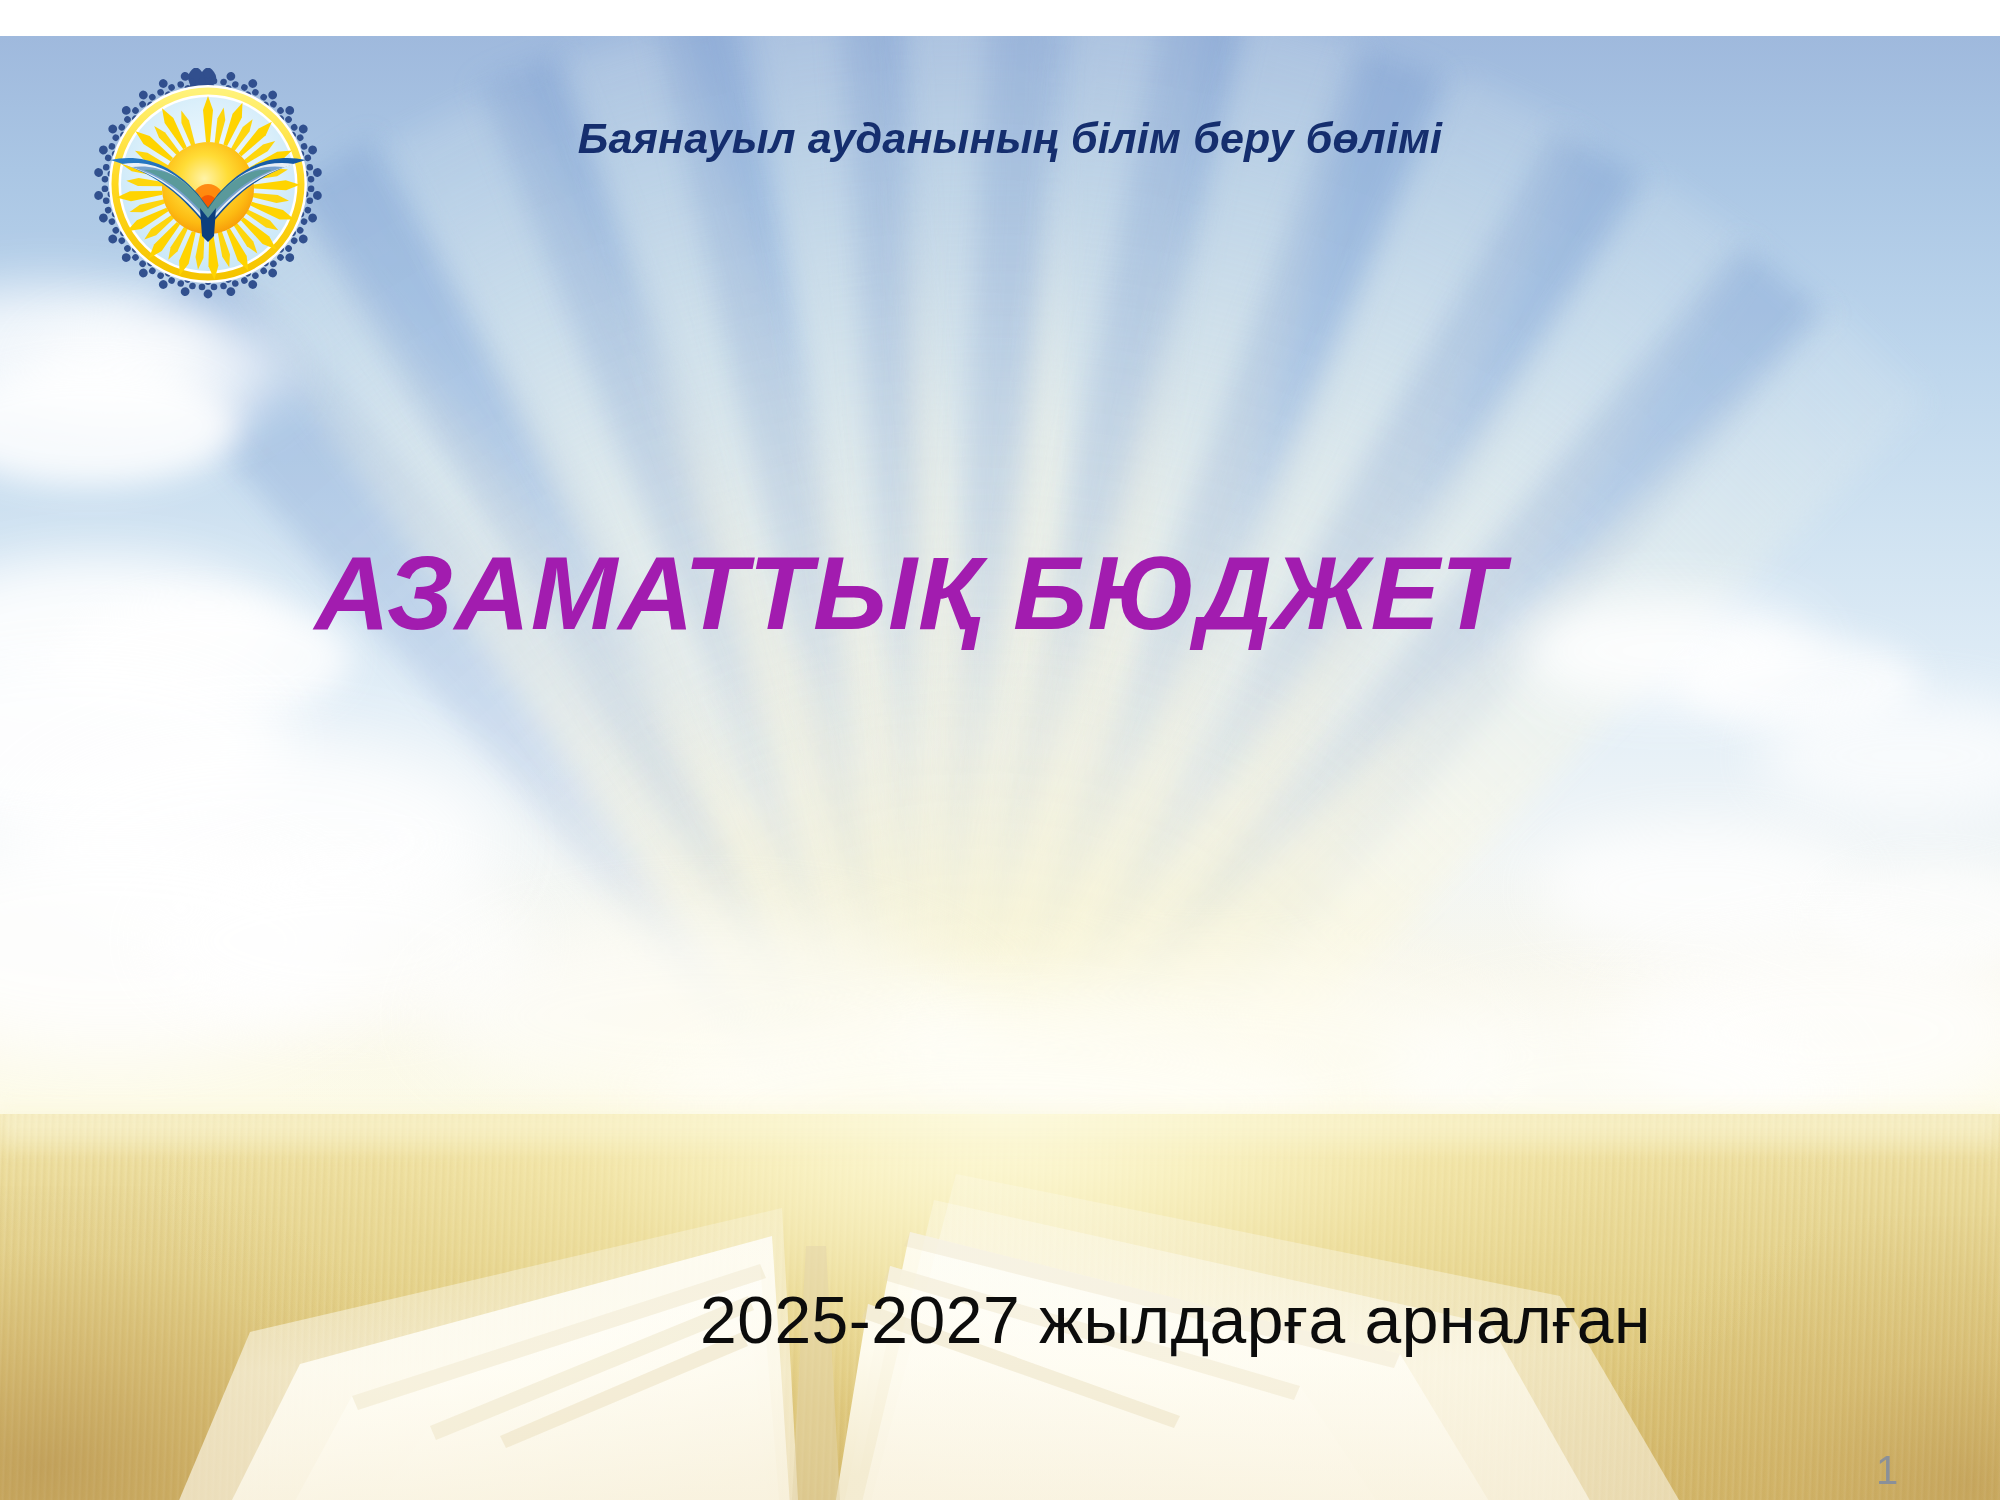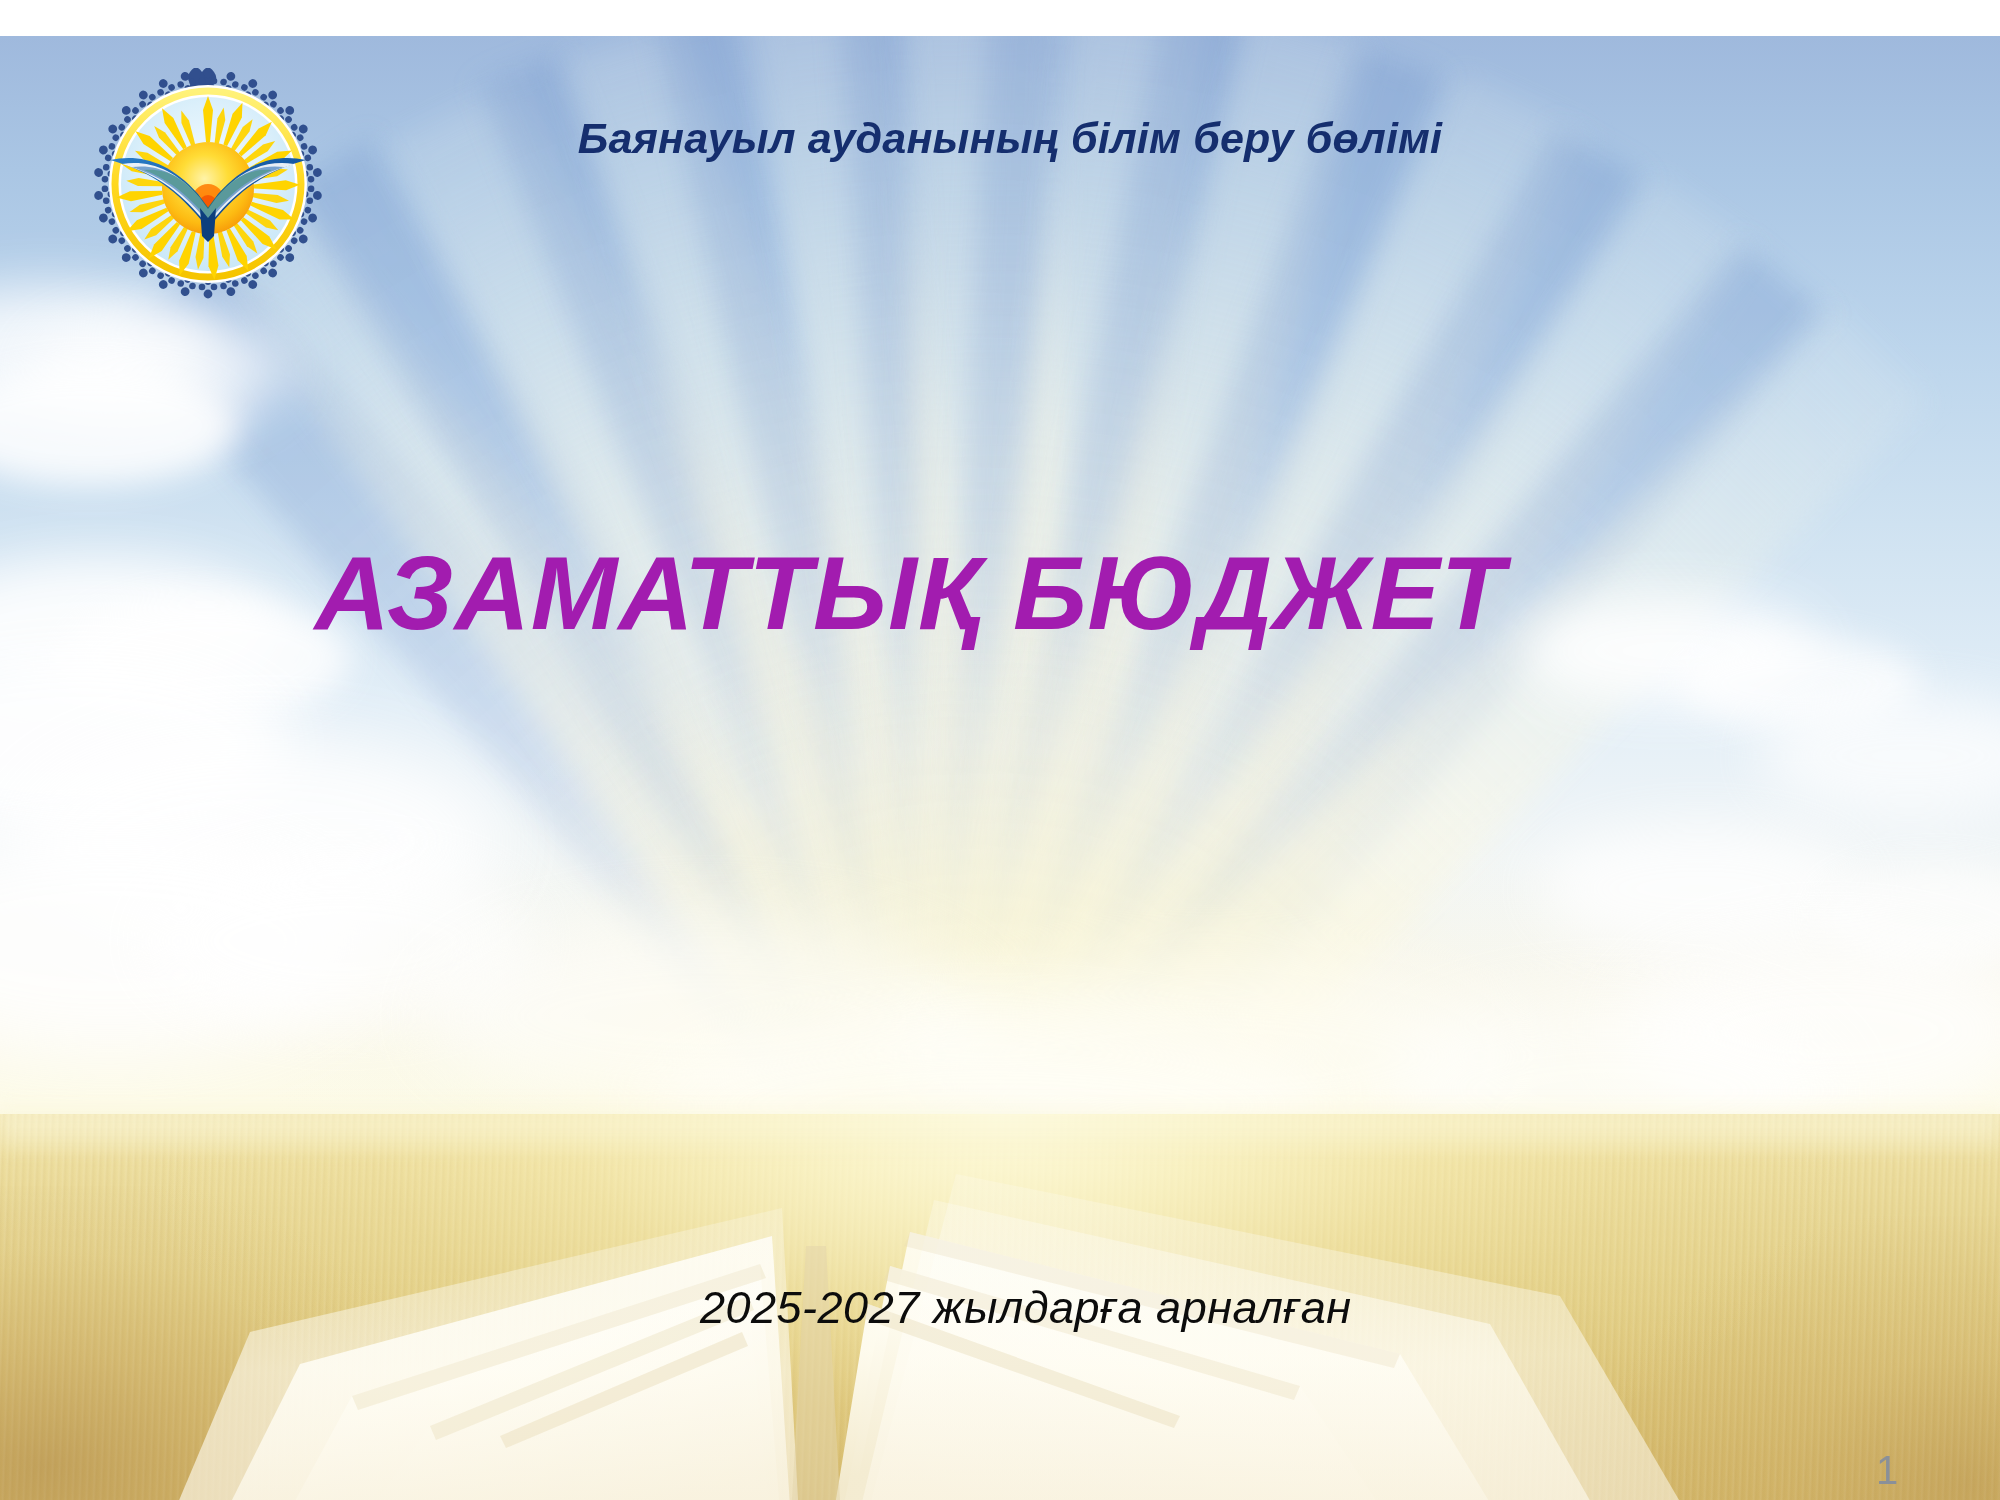"2025-2027 жылдарға арналған" .subtitle-text { font-size: 45px -> 66px; font-style: italic -> none }
